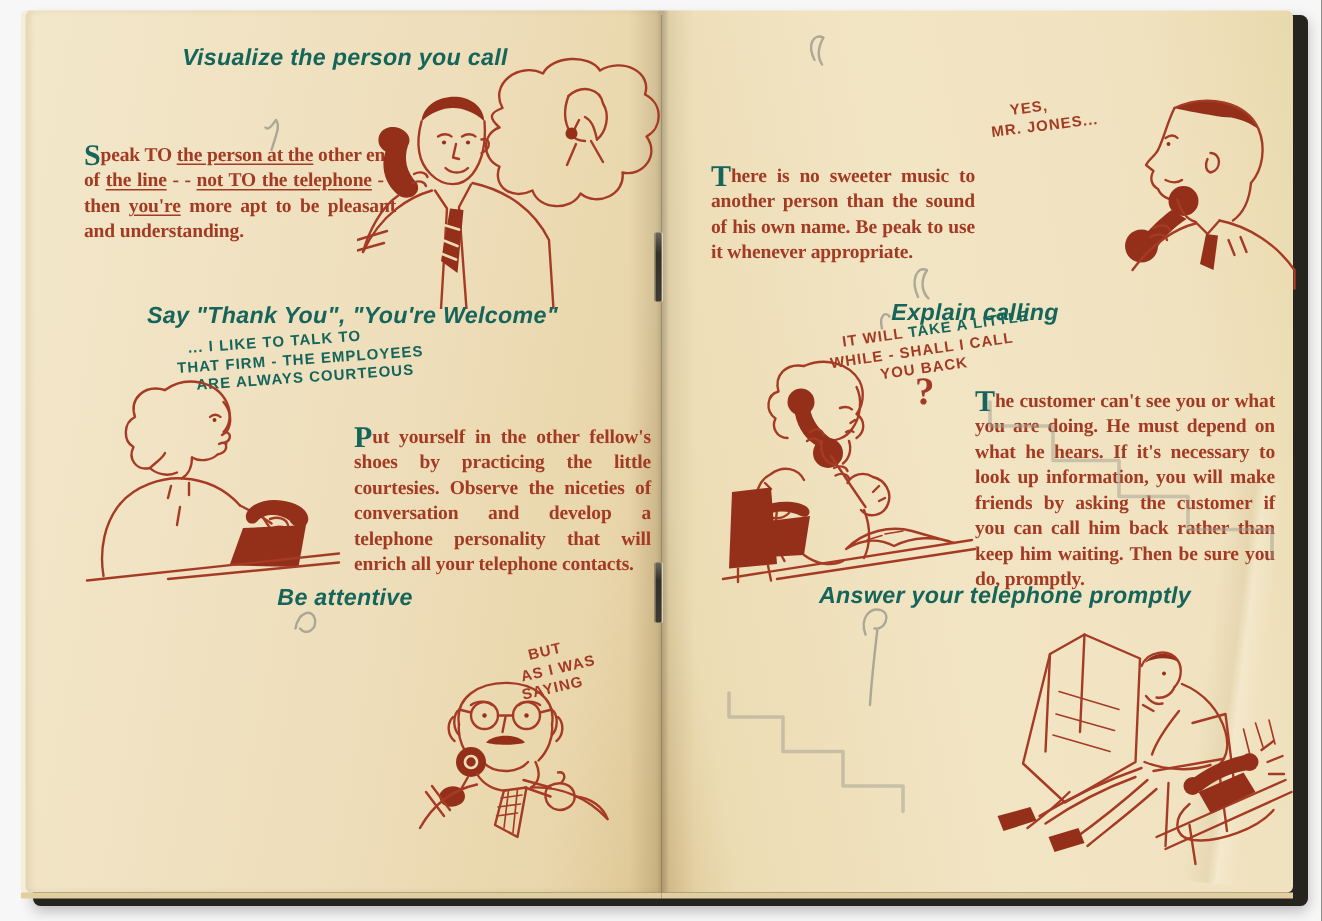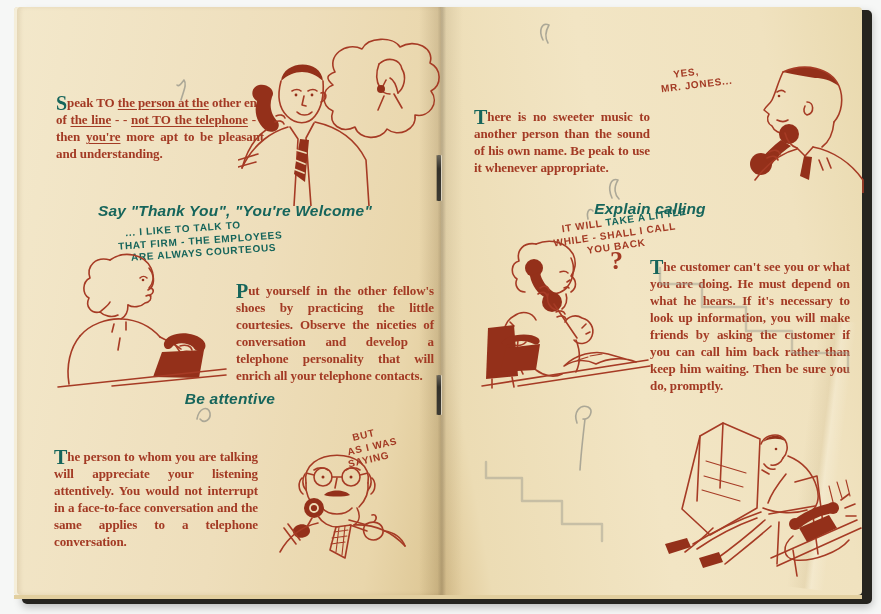"Visualize the person you call" div.abs { html: none -> <div>Visualize the person you call</div> }
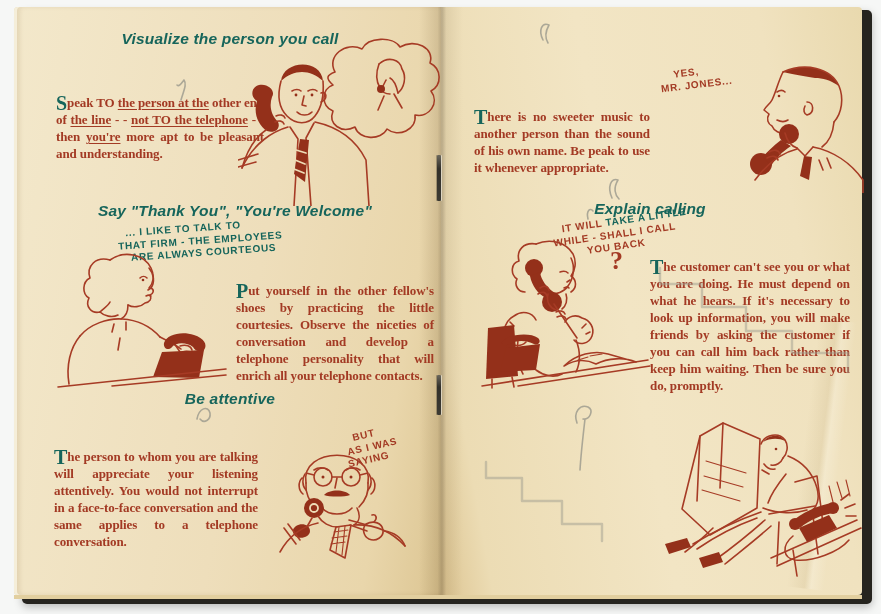"Answer your telephone promptly" div.abs { html: none -> <div>Answer your telephone promptly</div> }
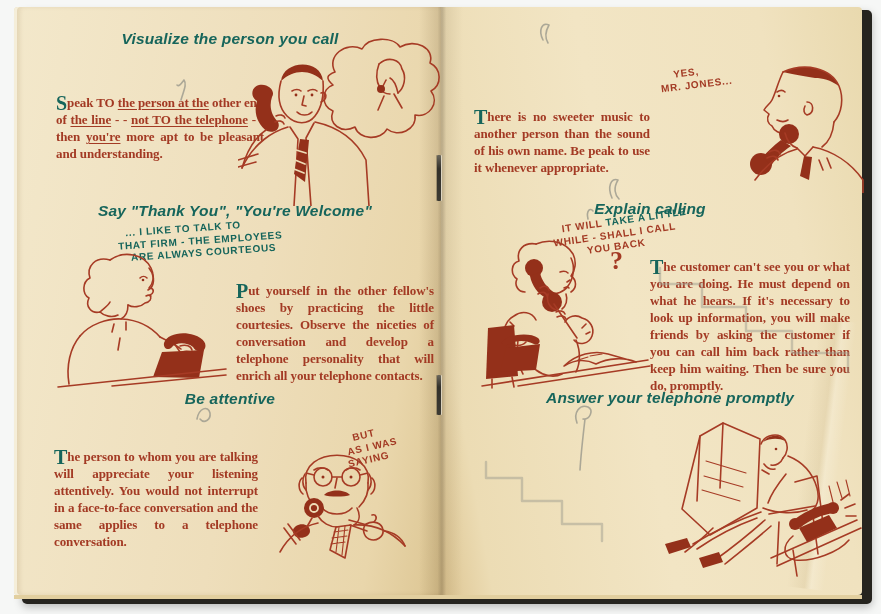"The person to whom you" div.abs { html: <div> <span>T</span><span>he person to whom you are talking will appreciate your listening attentively. You would not interrupt in a face-to-face conversation and the same applies to a telephone conversation.</span> </div> -> none }
